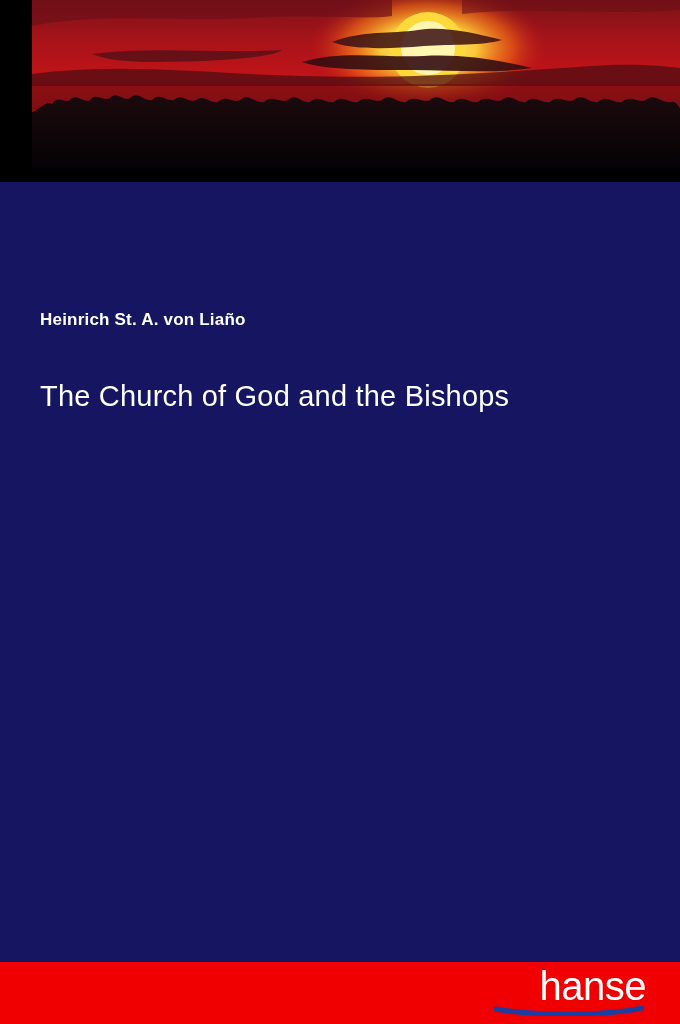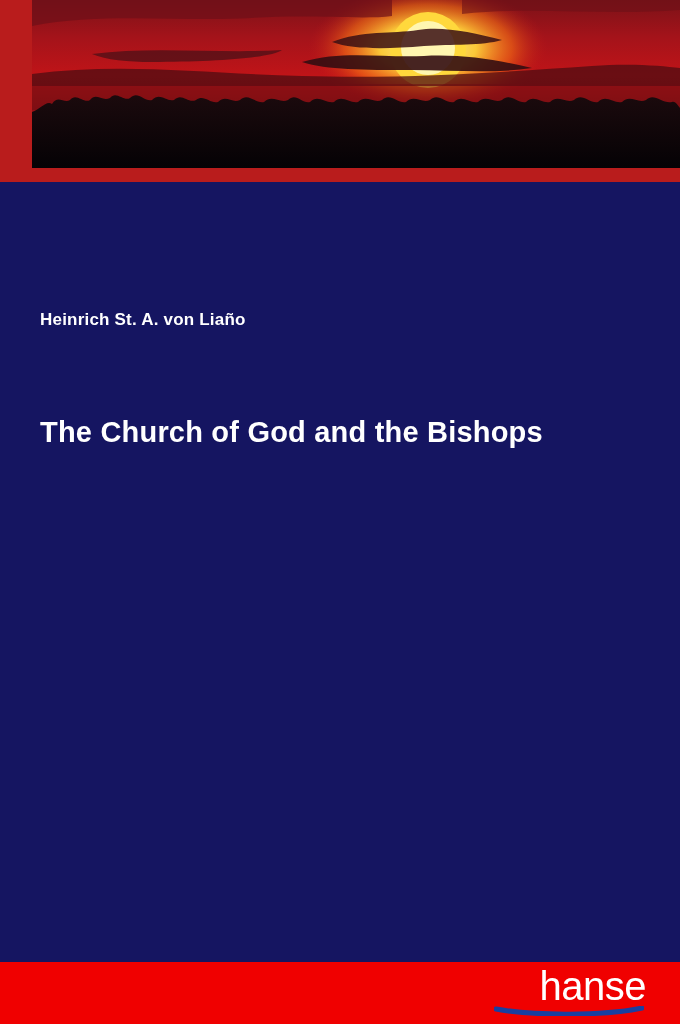"Heinrich St. A. von Liaño" .cover { background: #b91c1c -> #000000 }
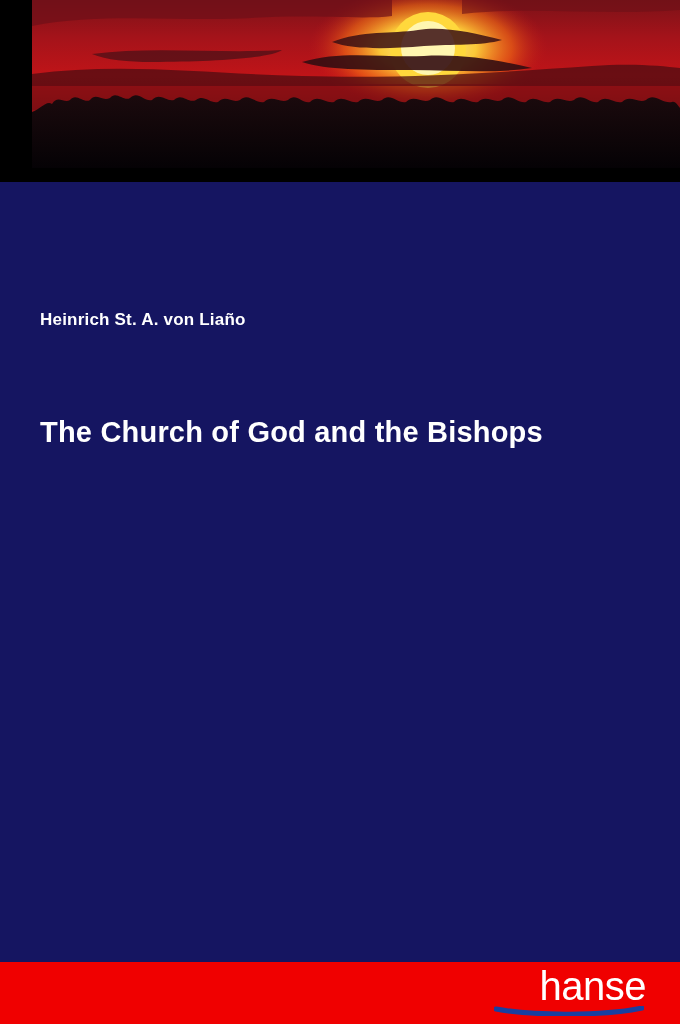"The Church of God and" .title { font-weight: bold -> normal; margin-top: 36px -> none }
